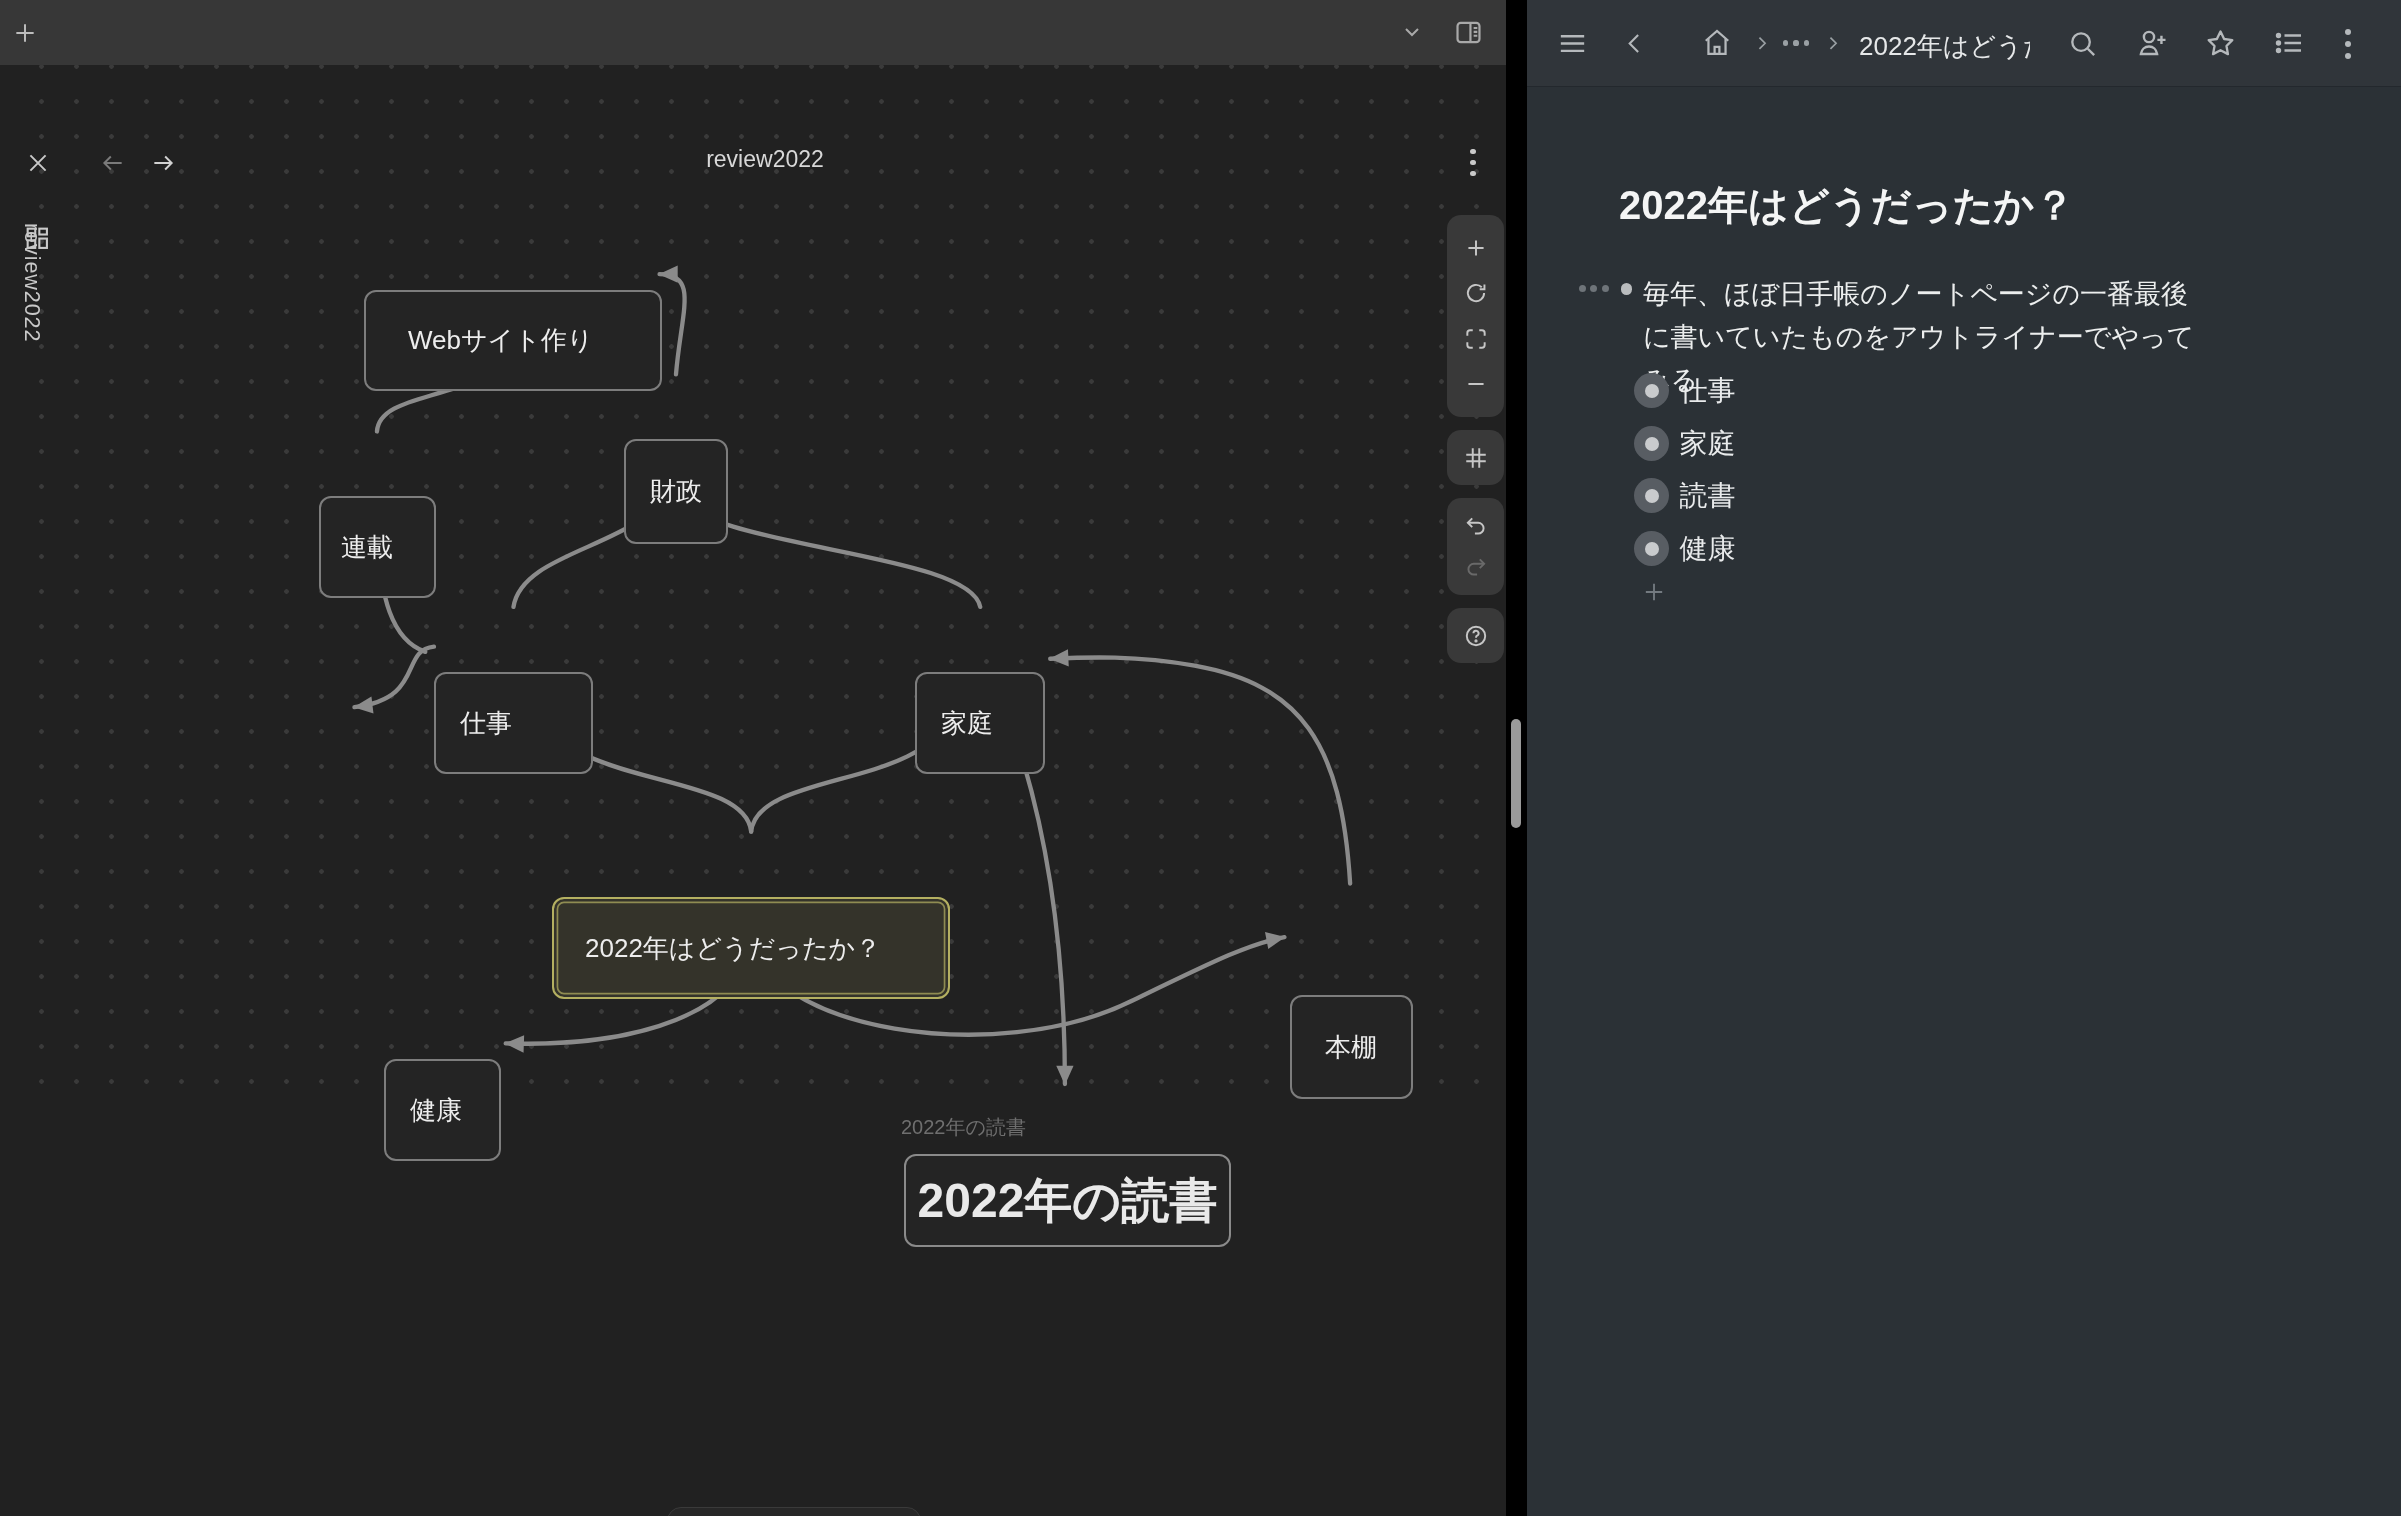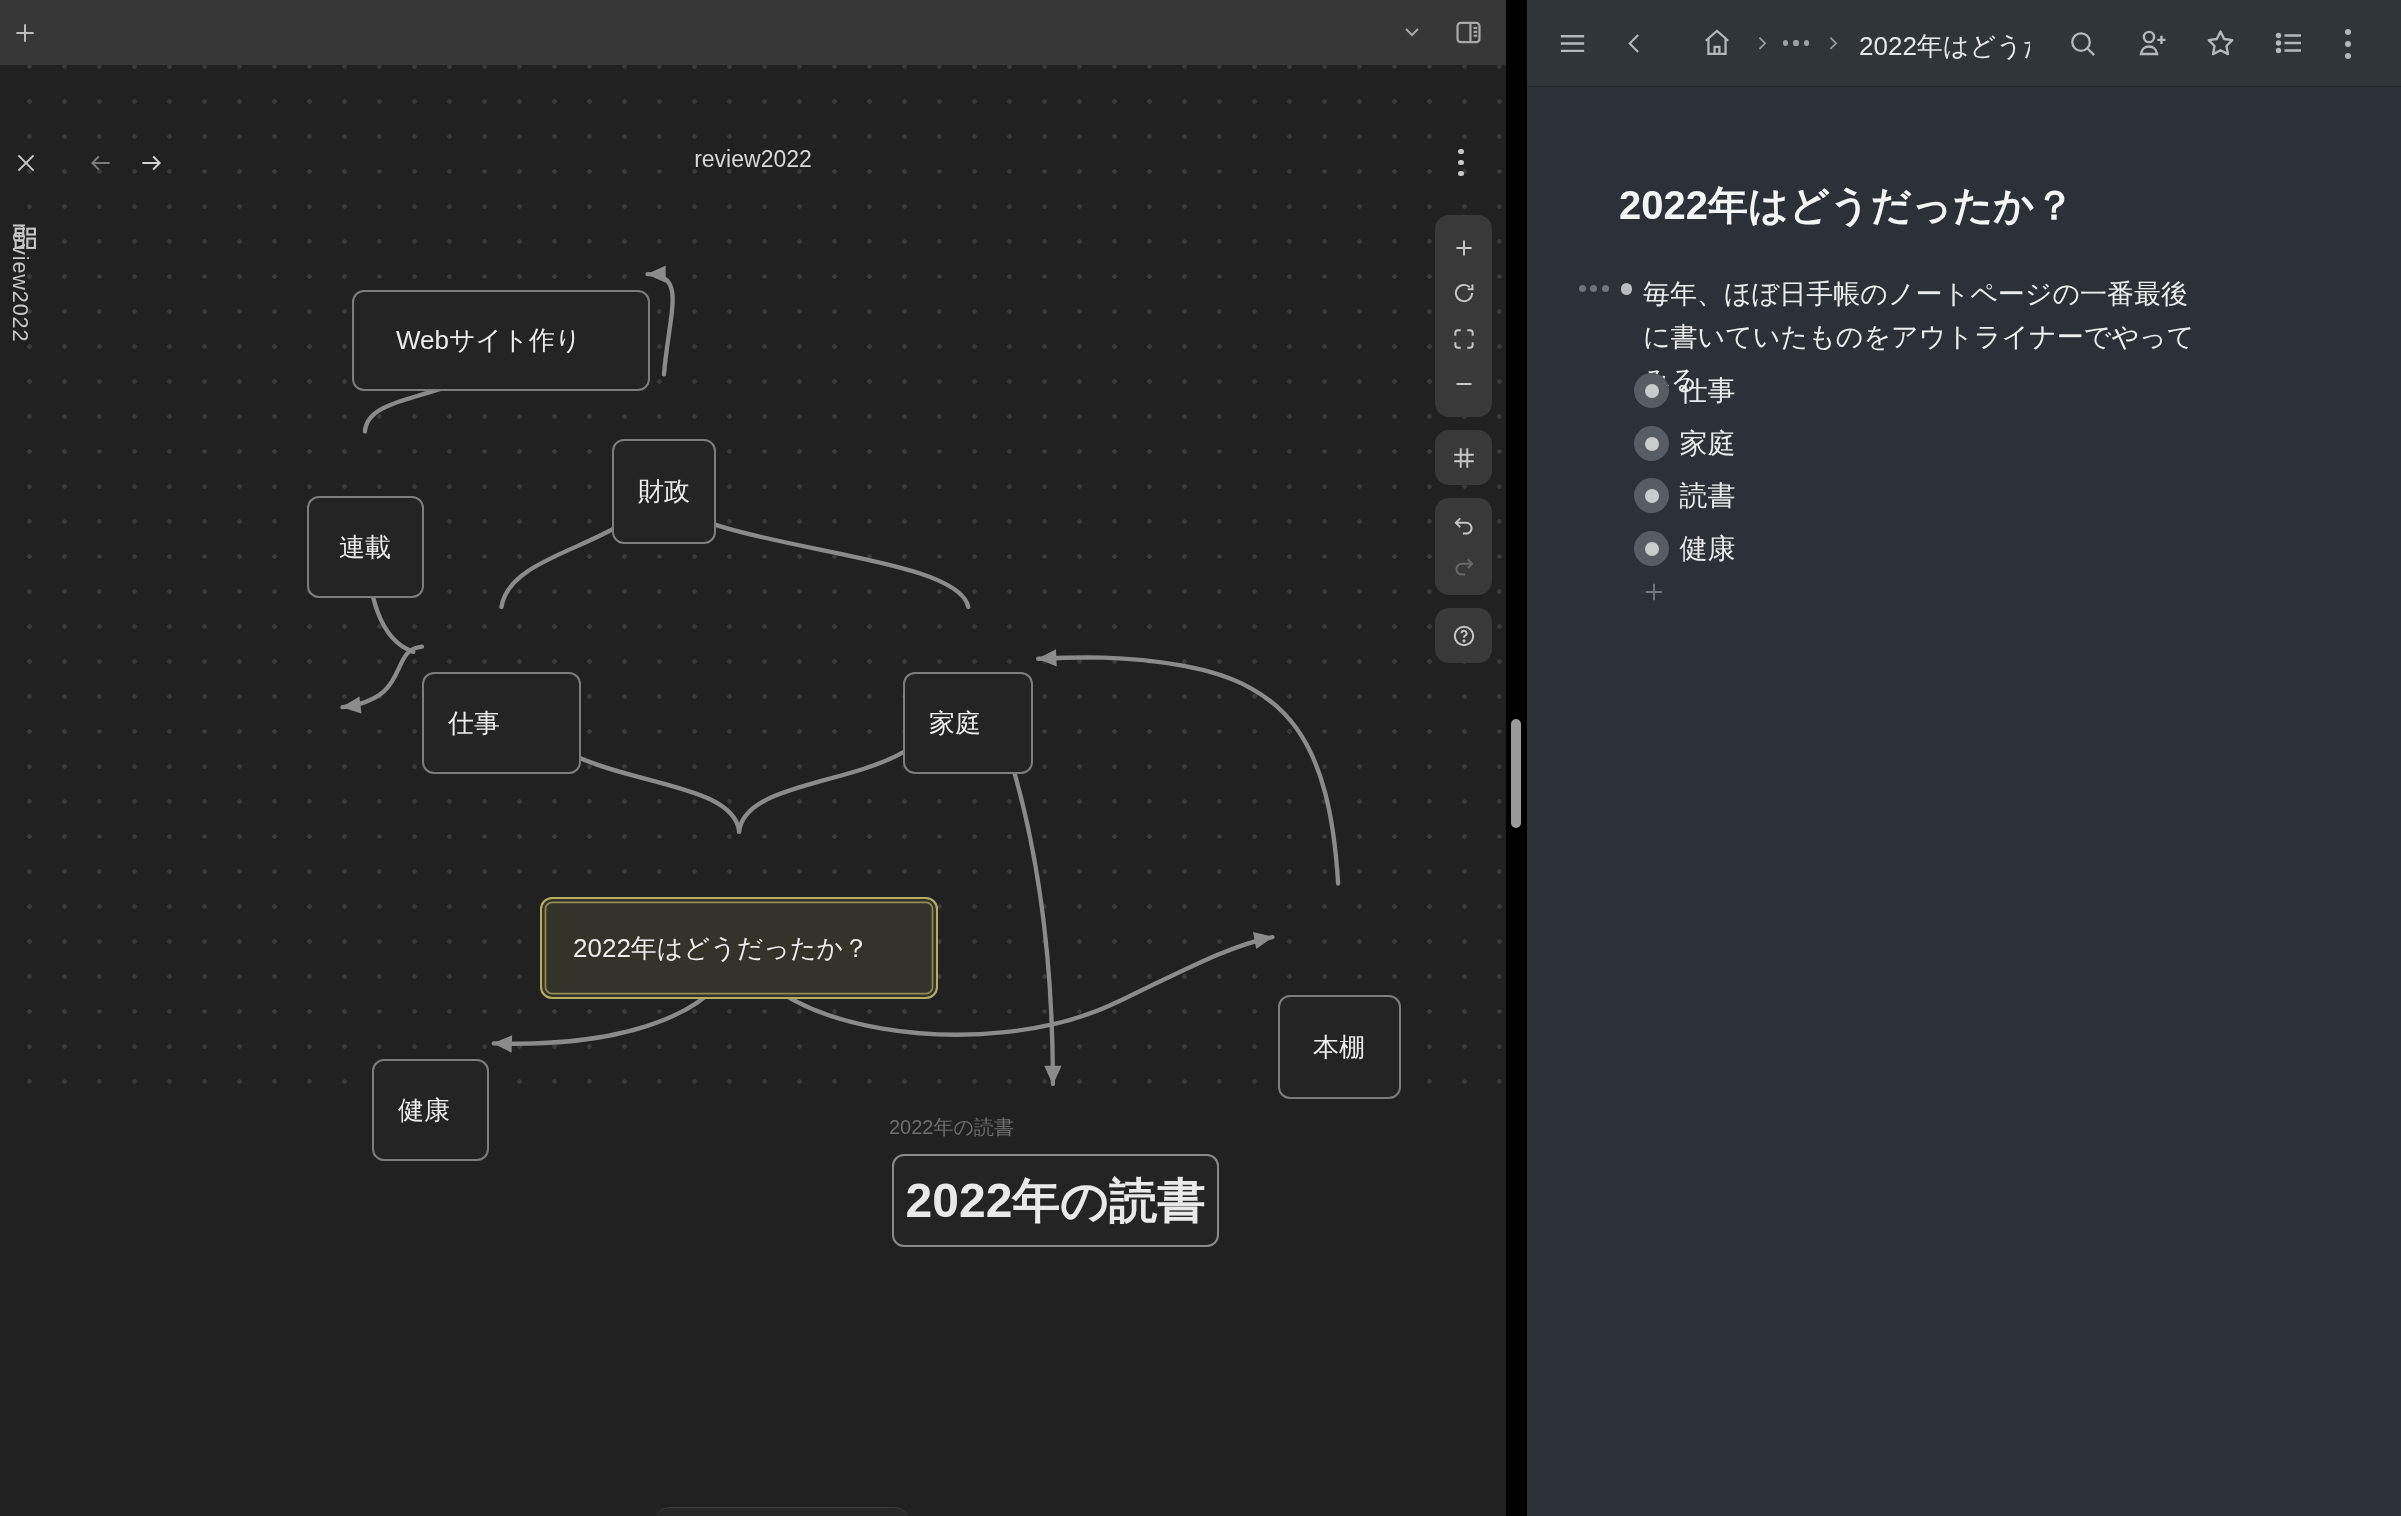"review2022" #canvas { left: 0 -> 12px }
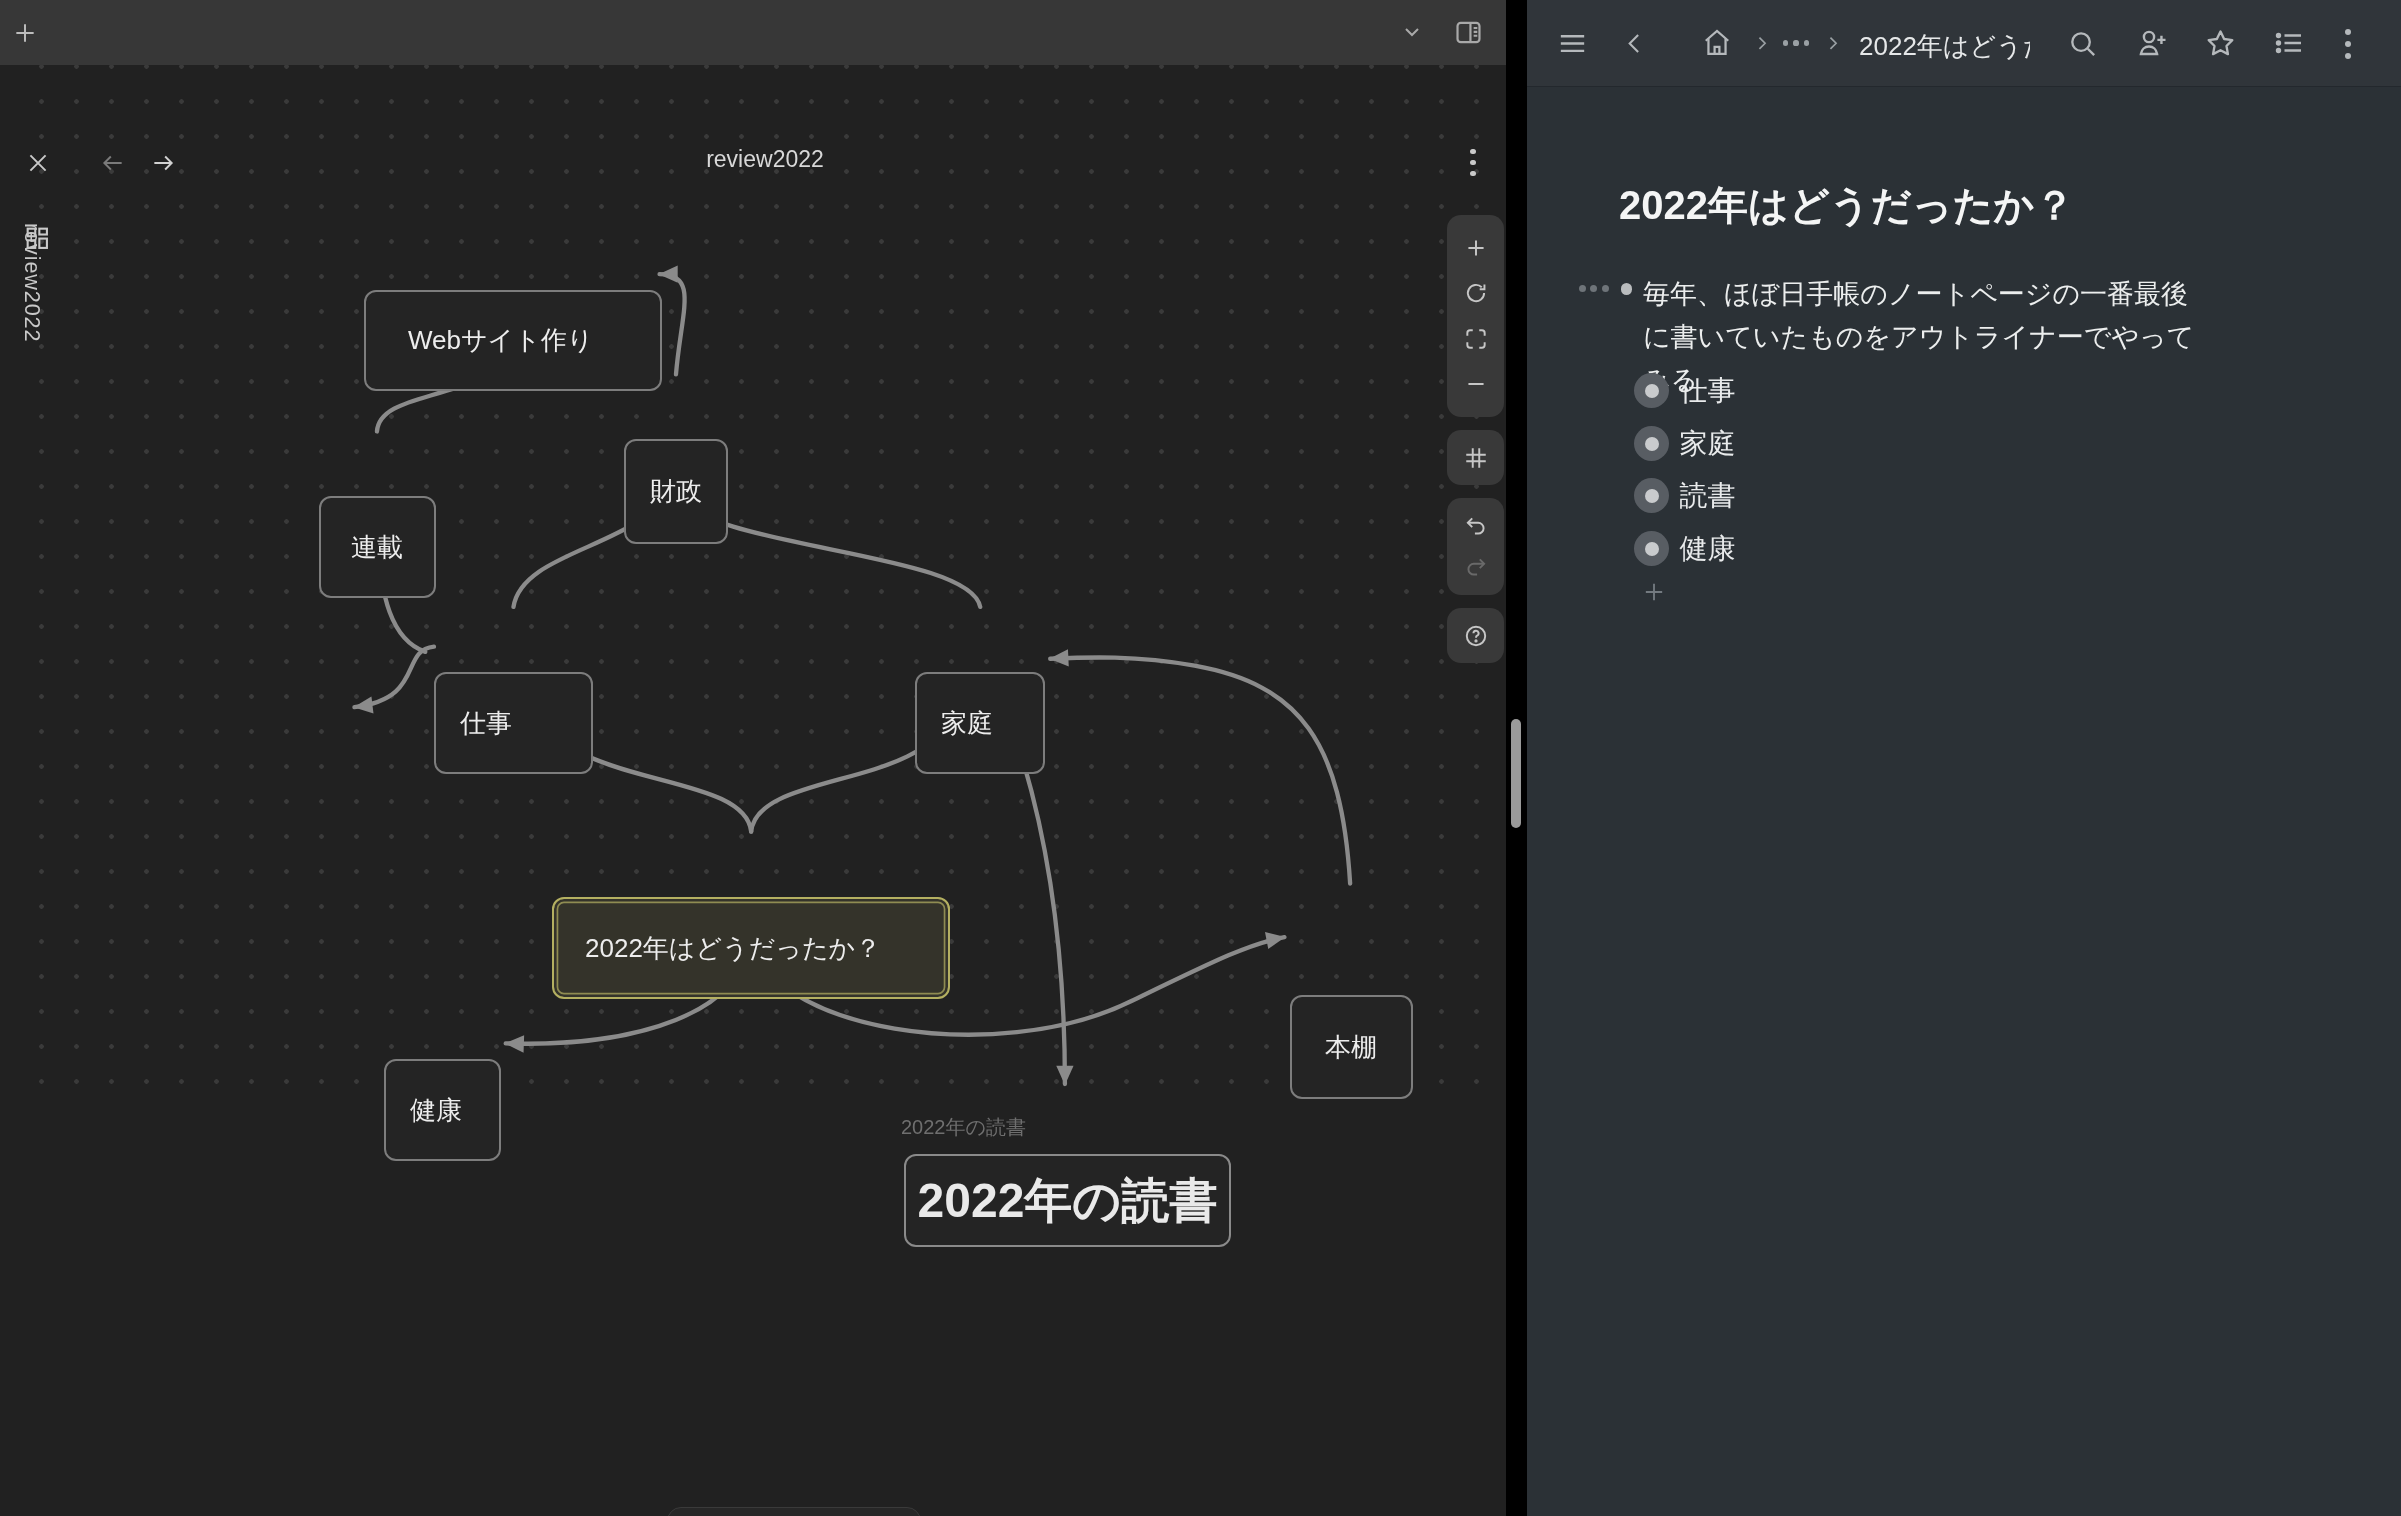"連載" div.node { padding-left: 30px -> 20px }
